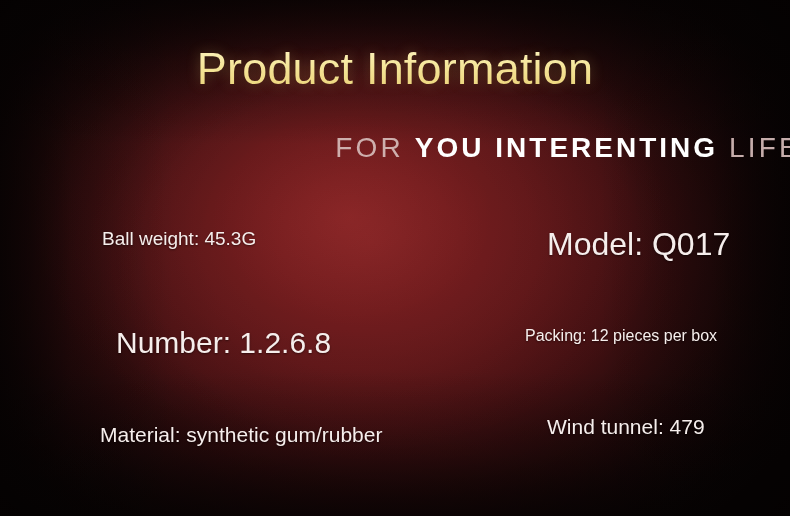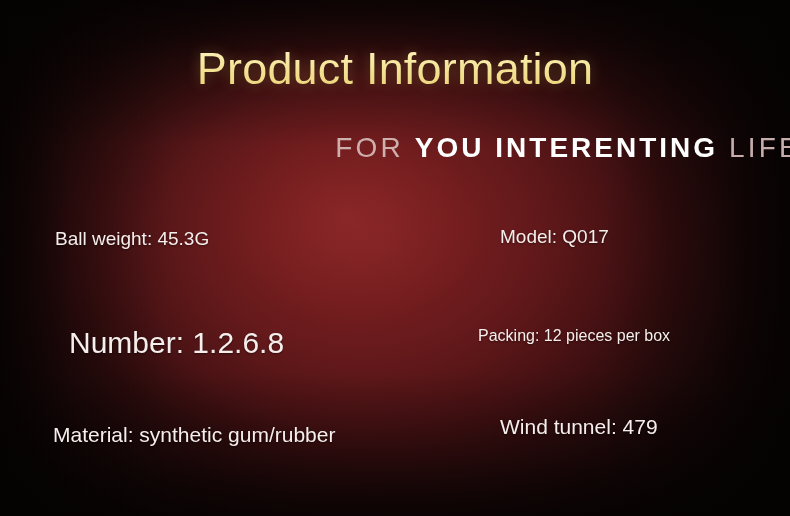"Ball weight: 45.3G" .spec { margin-left: none -> 47px }
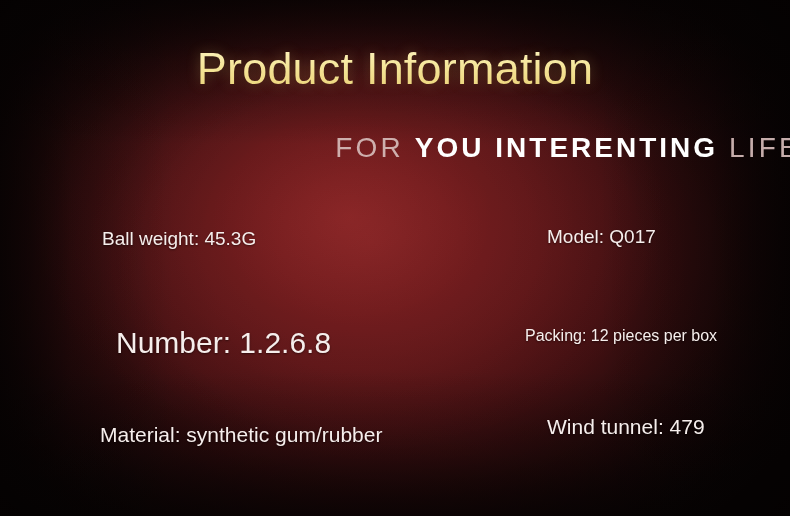"Model: Q017" #spec-model { font-size: 19px -> 32px }
